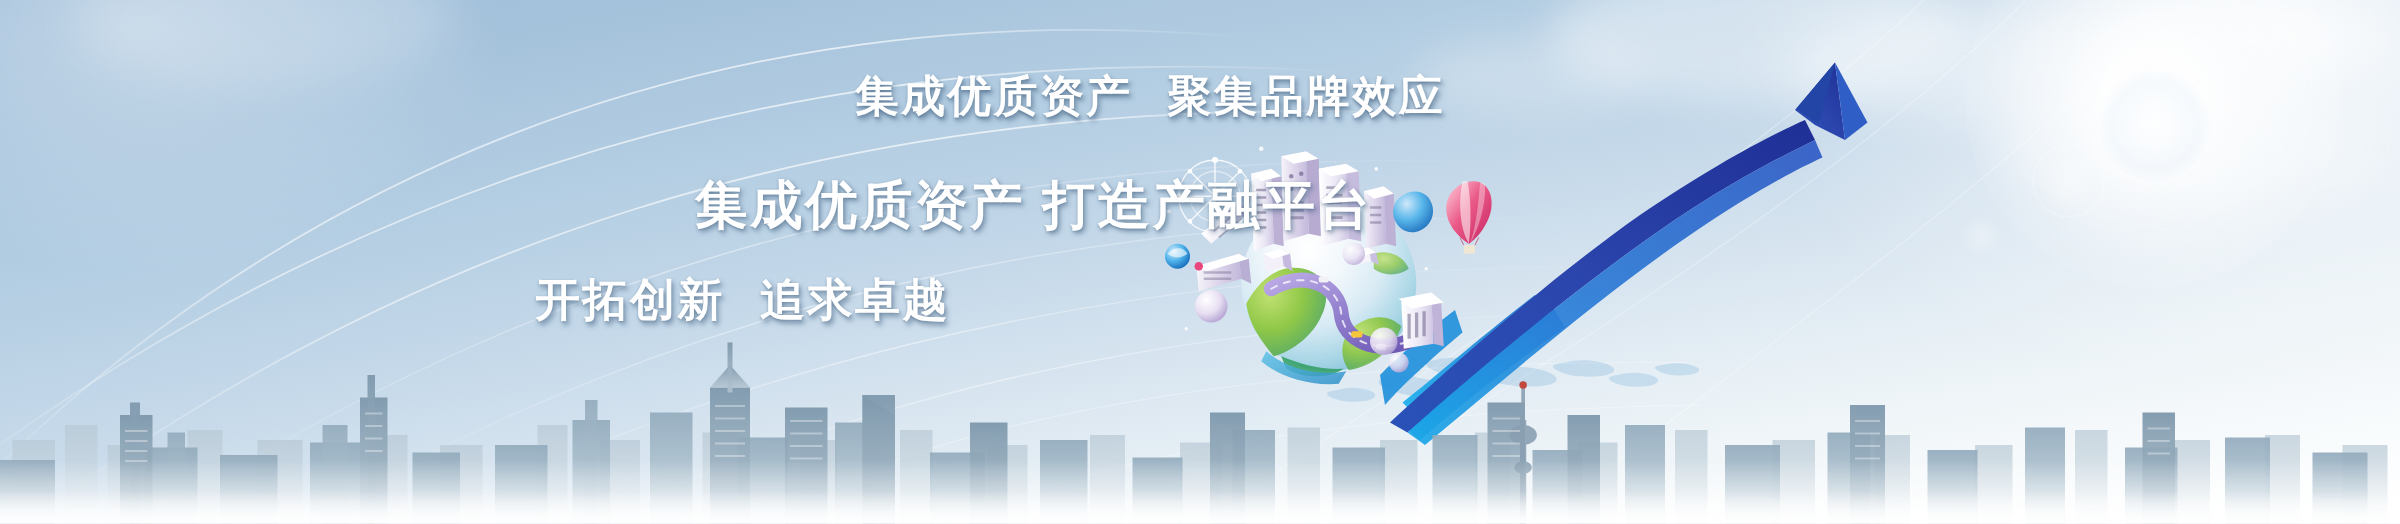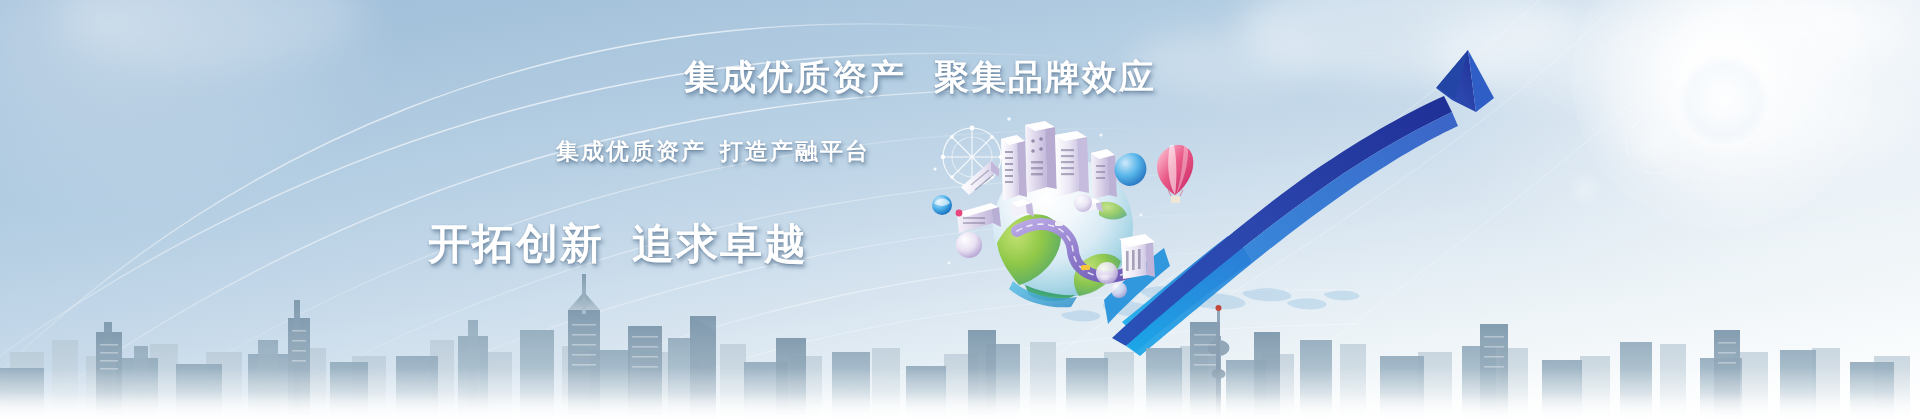"集成优质资产 打造产融平台" .sl-2 { font-size: 23px -> 42px }
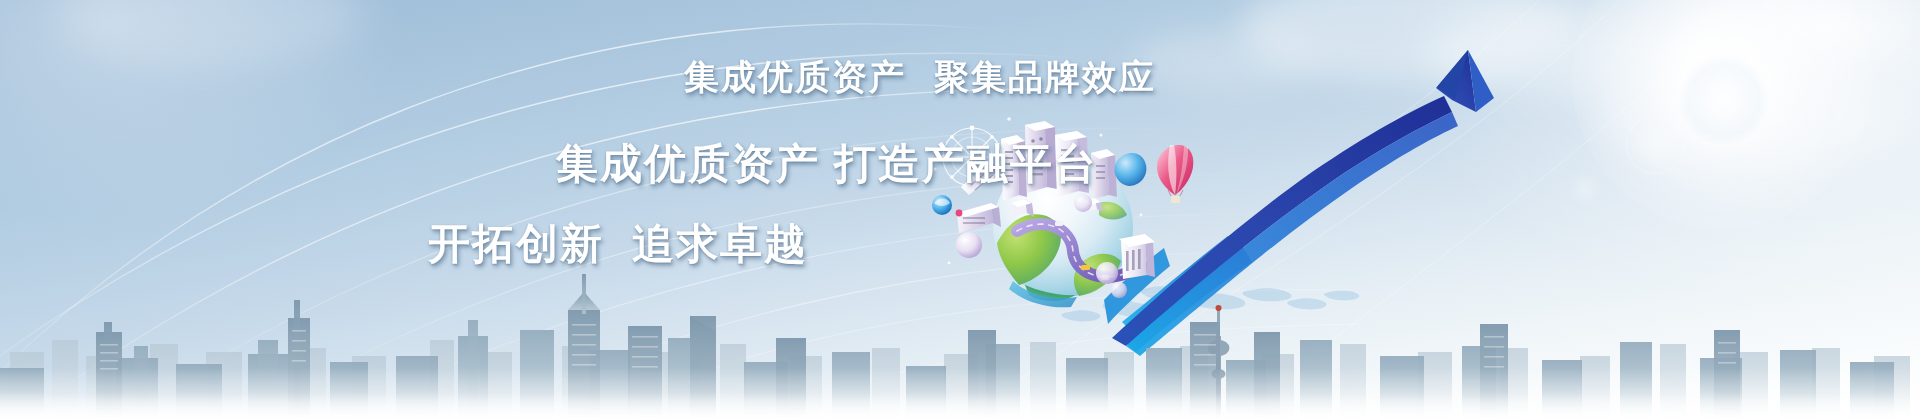"开拓创新 追求卓越" .sl-3 { font-size: 42px -> 36px }
